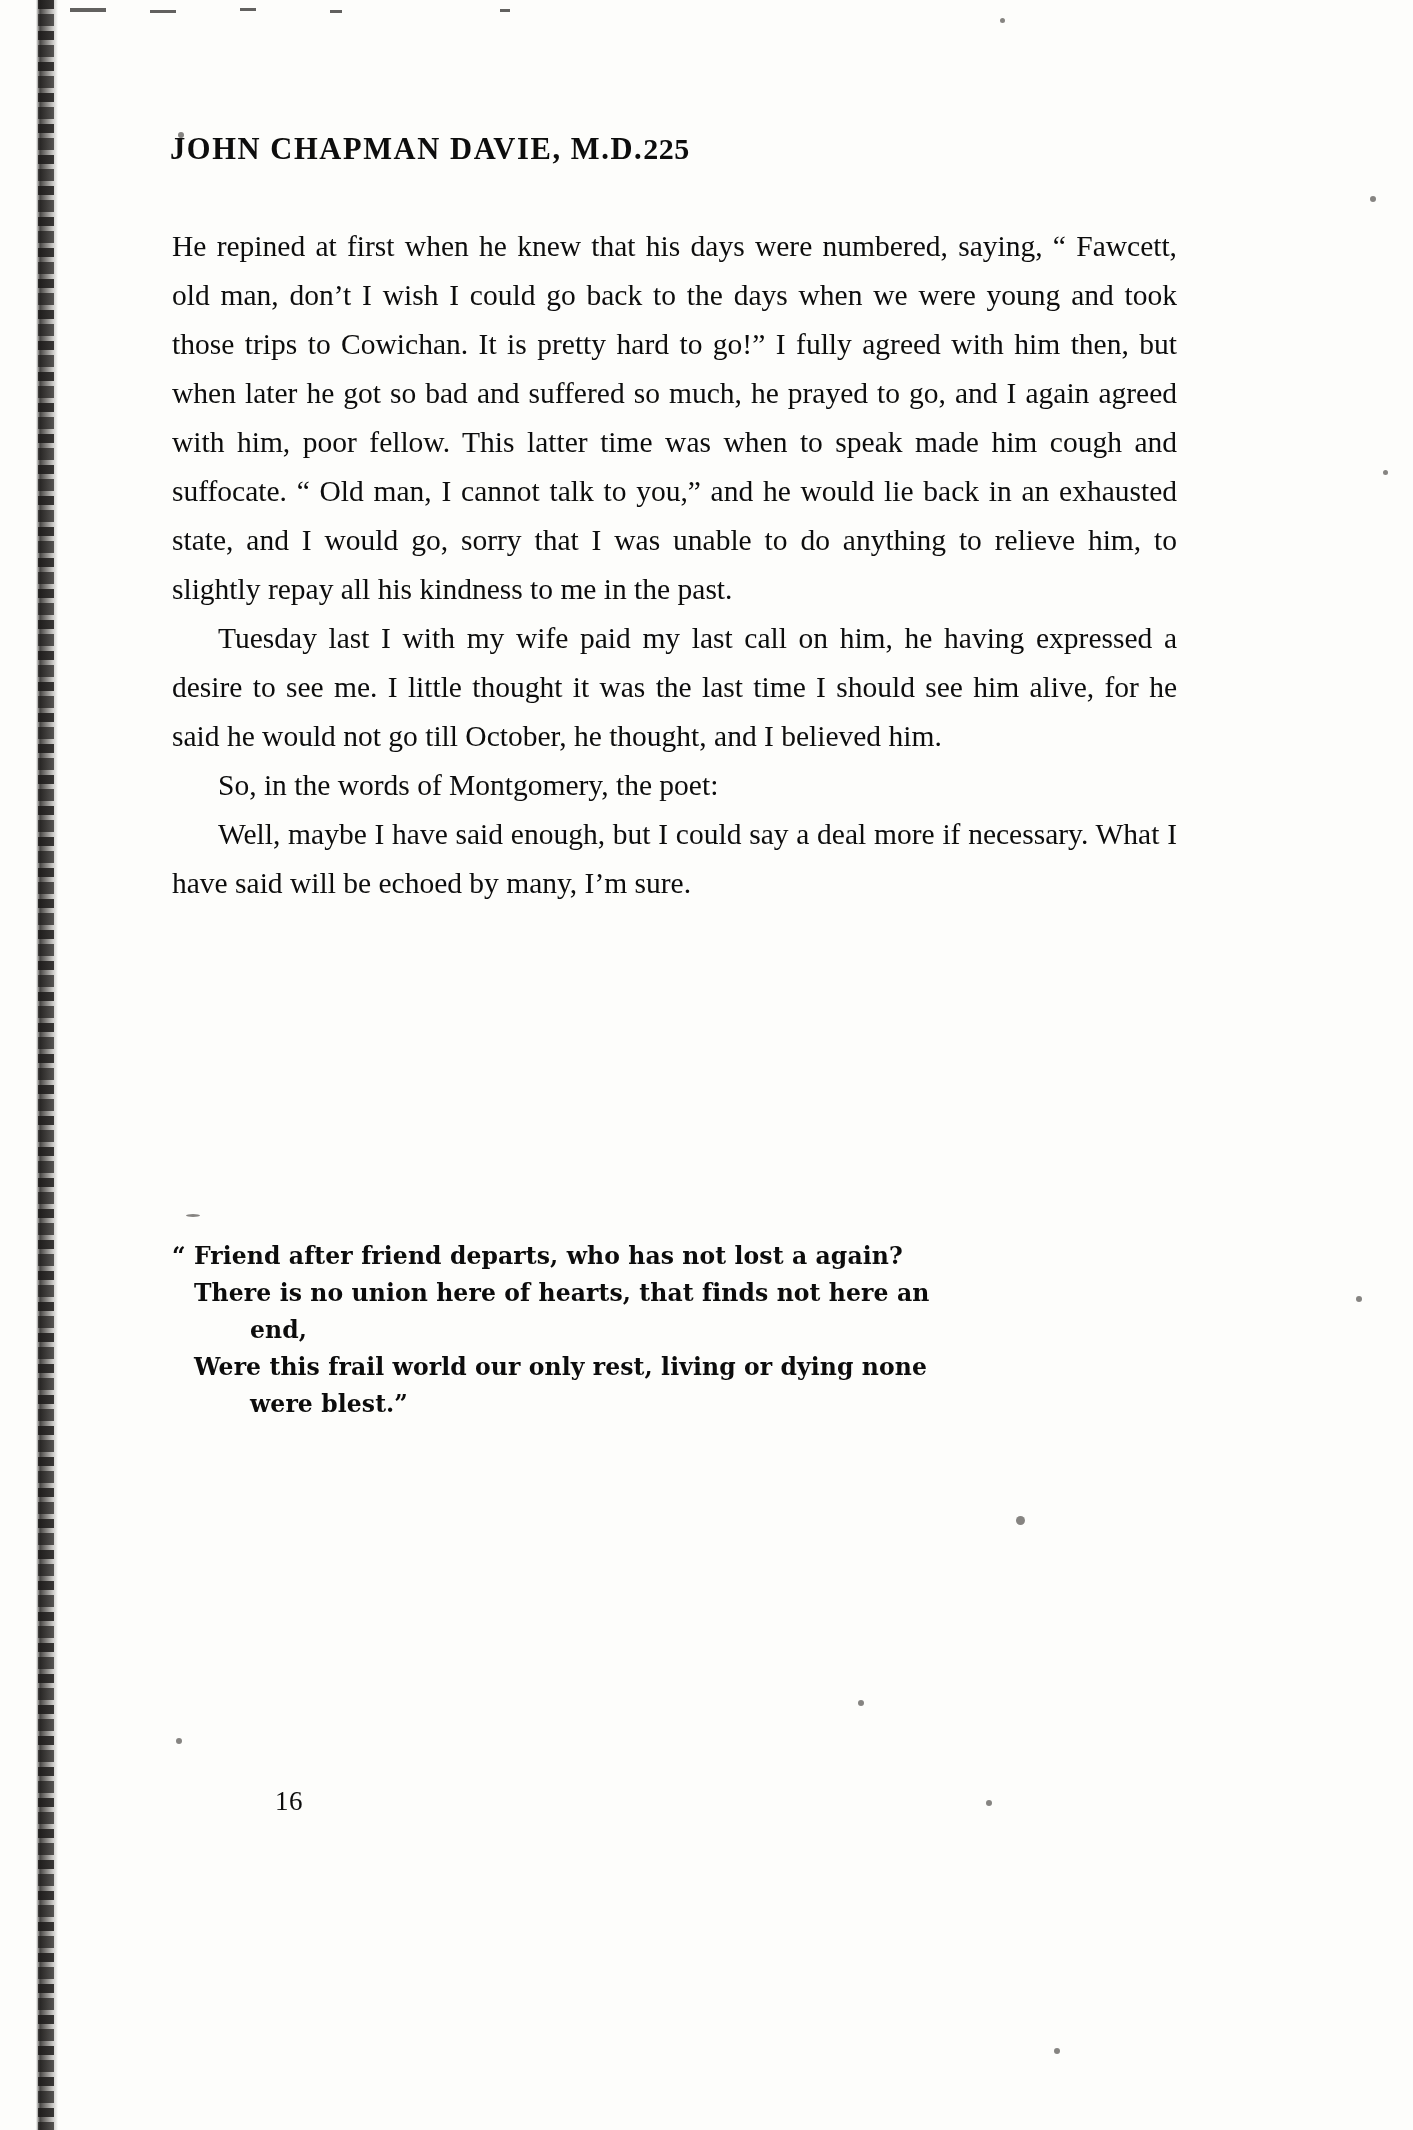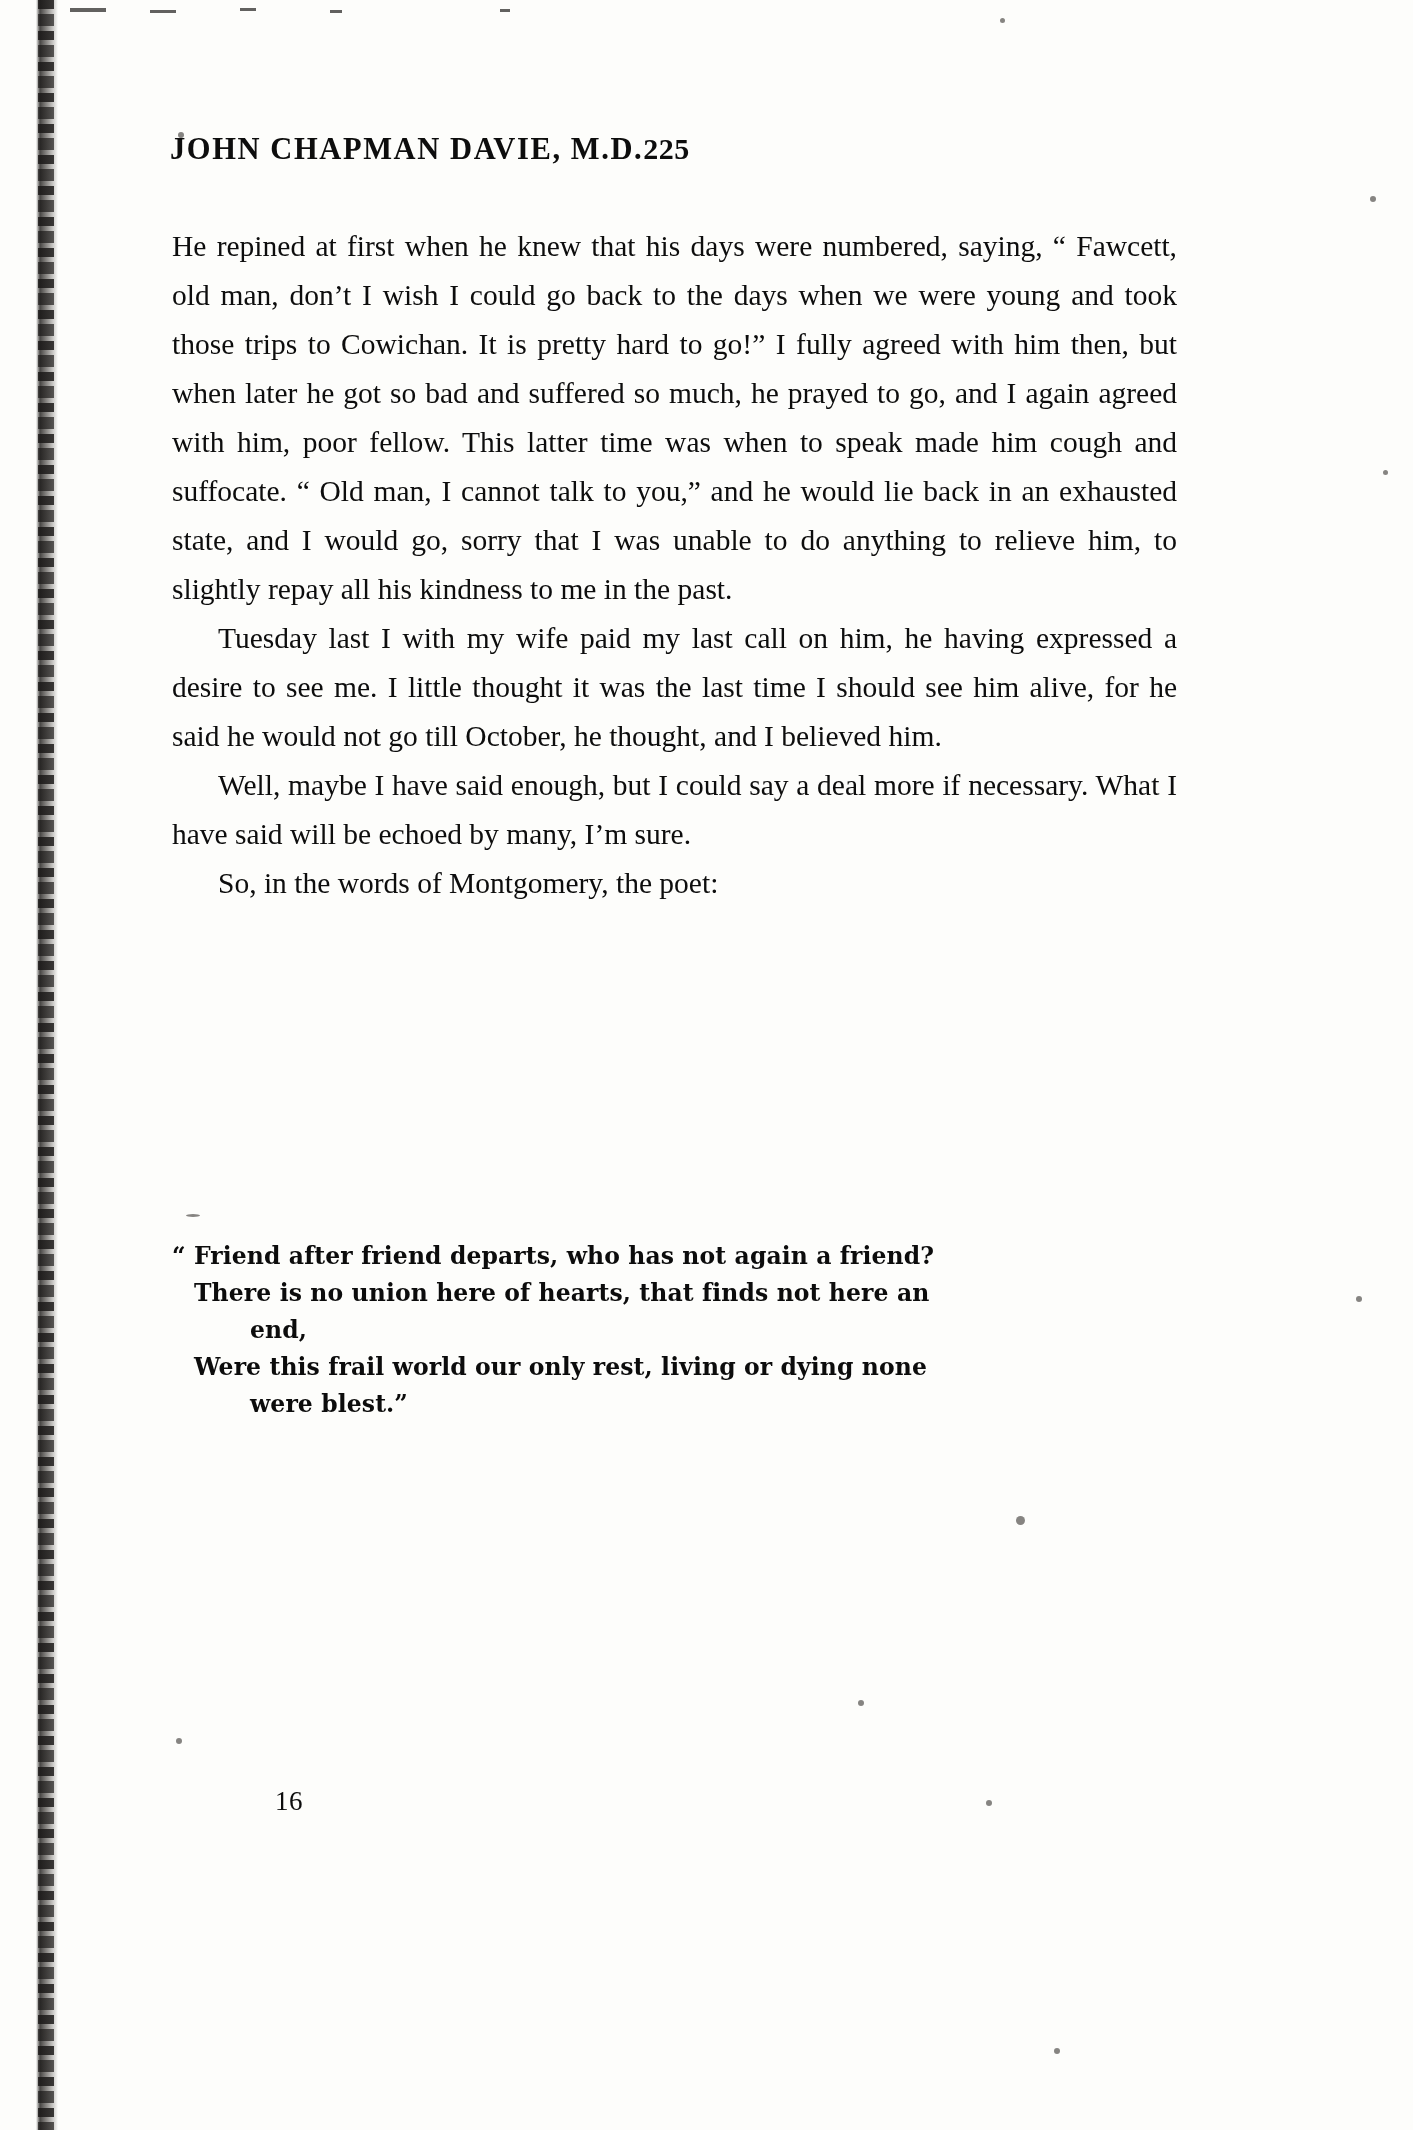"Well, maybe I have said" p { order: before "So, in the words of" -> after "So, in the words of" }
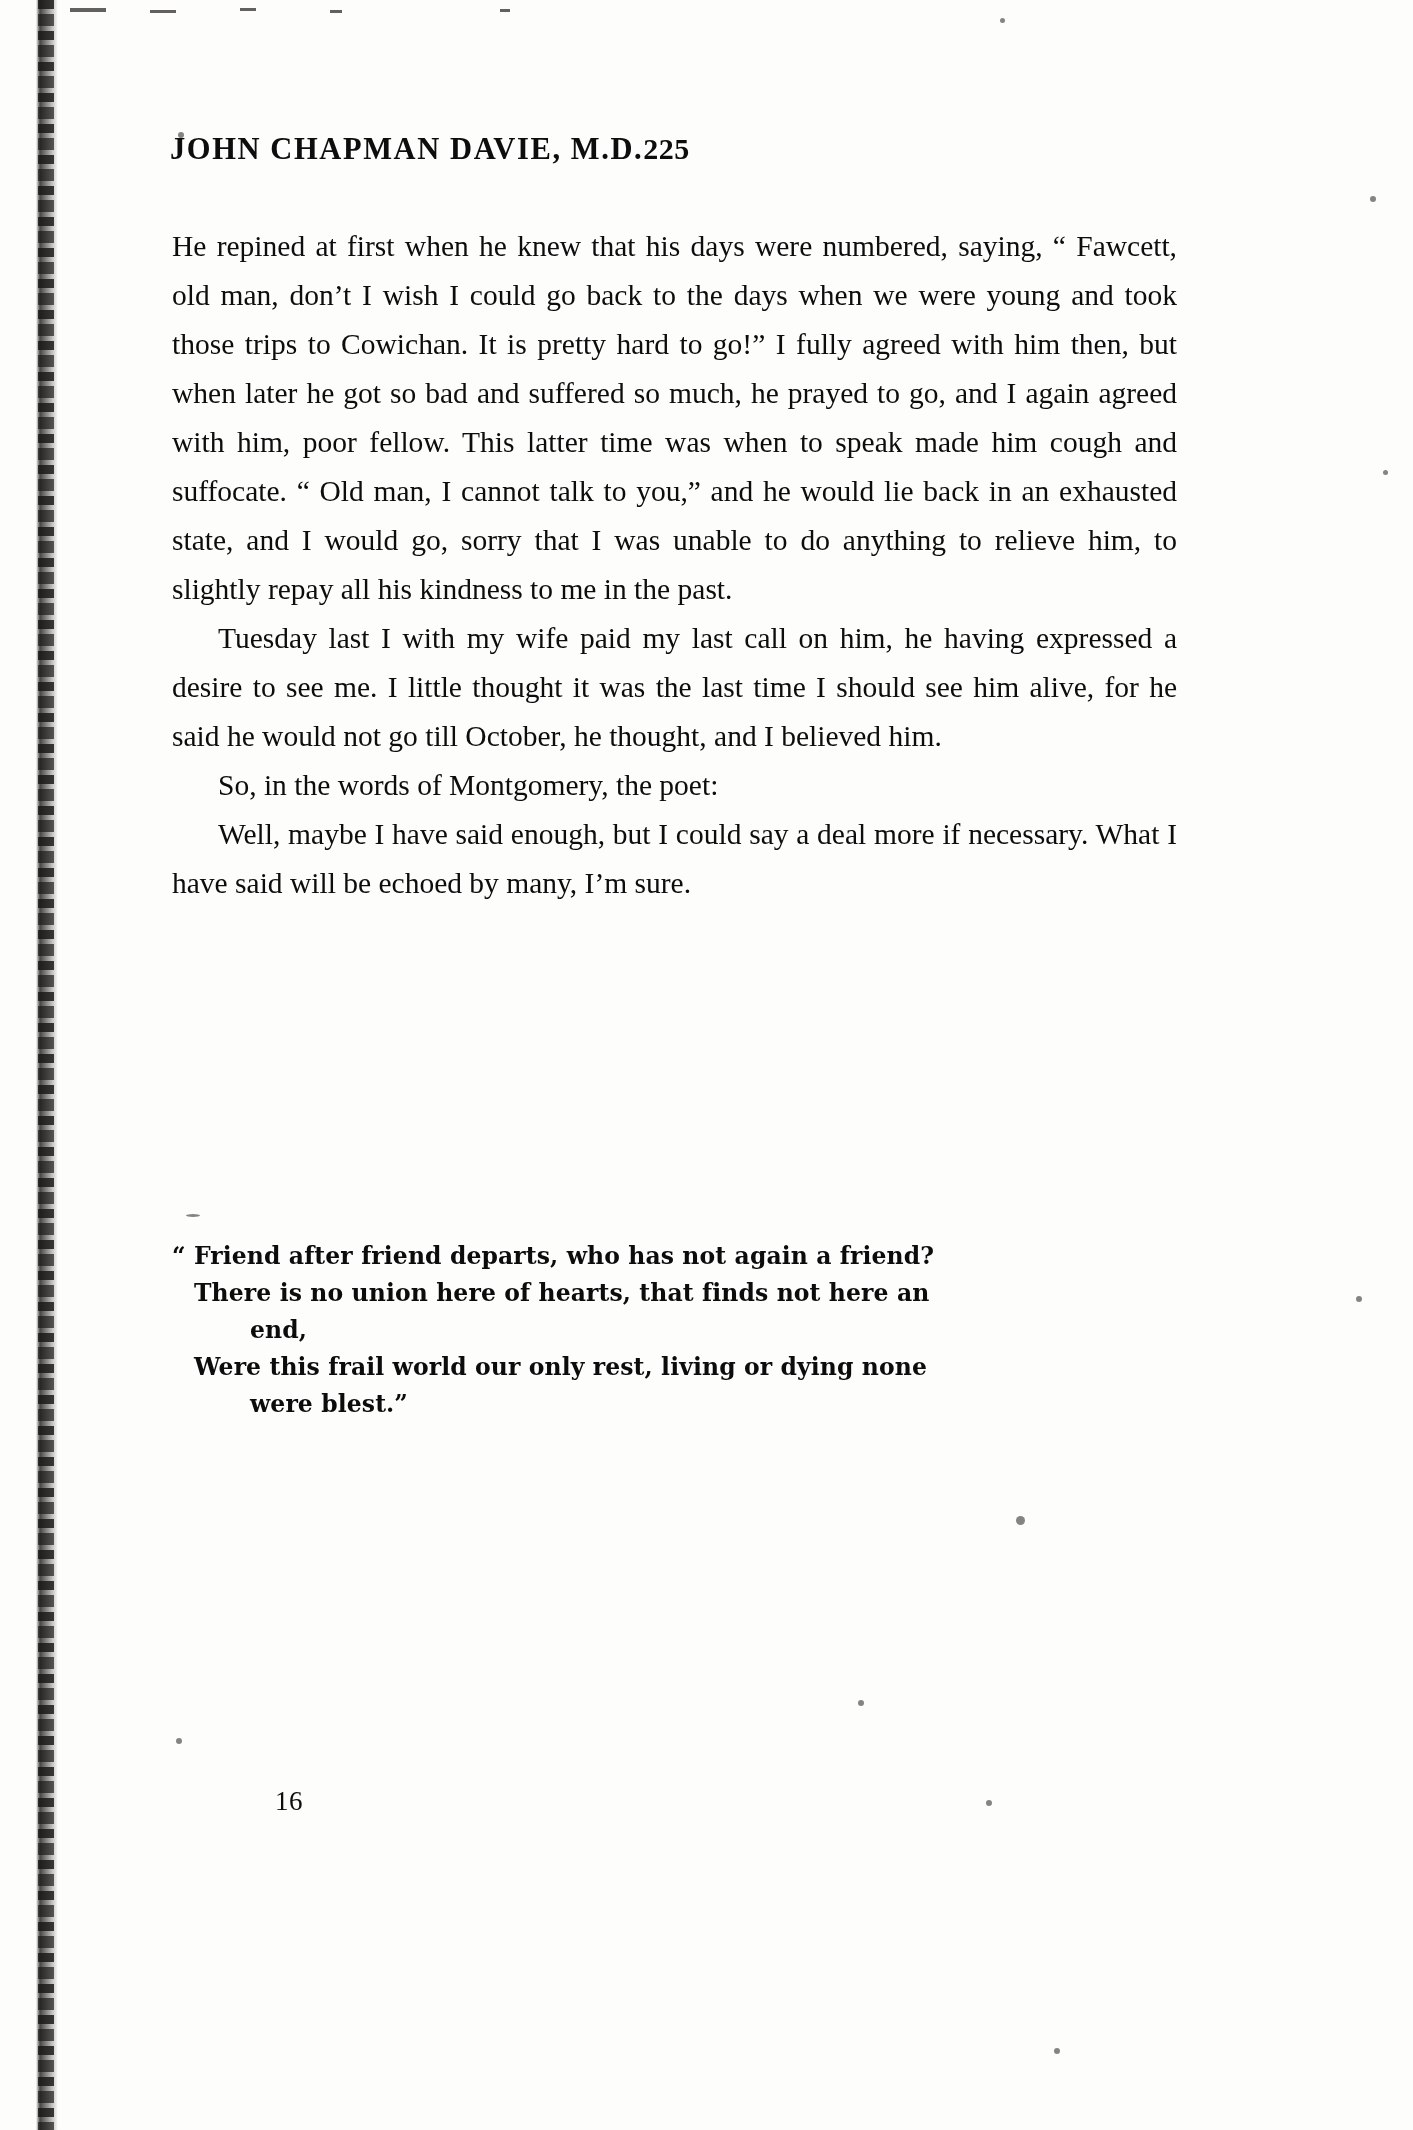"“ Friend after friend departs," div.l1 { text: again a friend -> lost a again }
